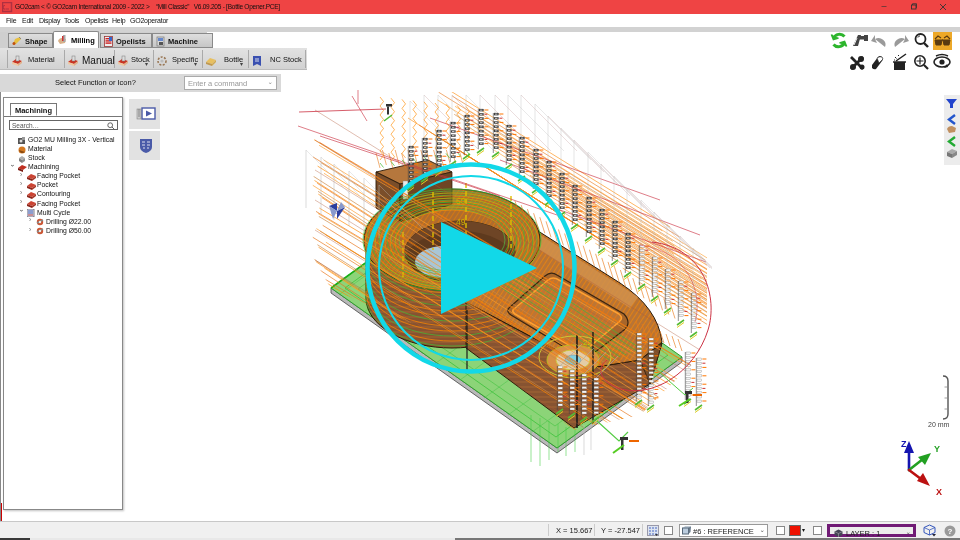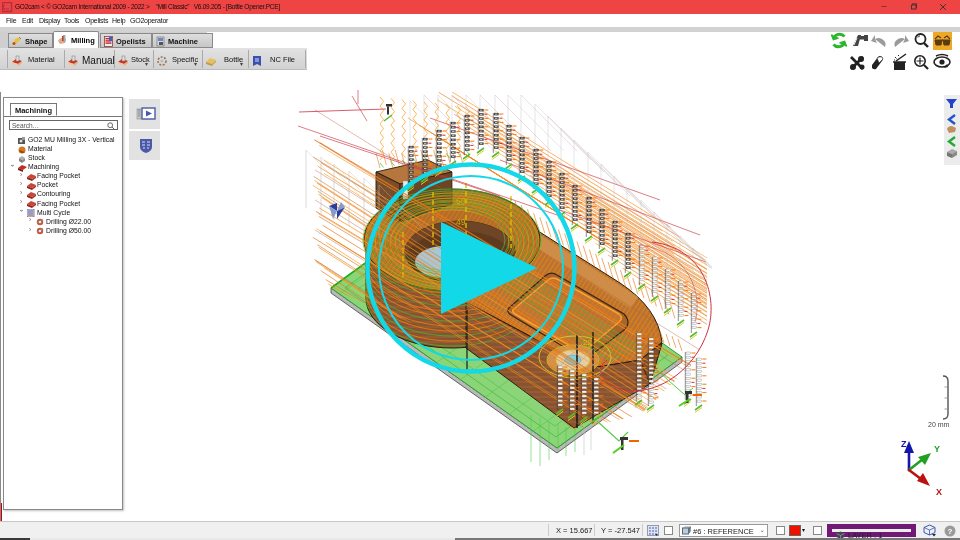"NC File" span { text: File -> Stock }
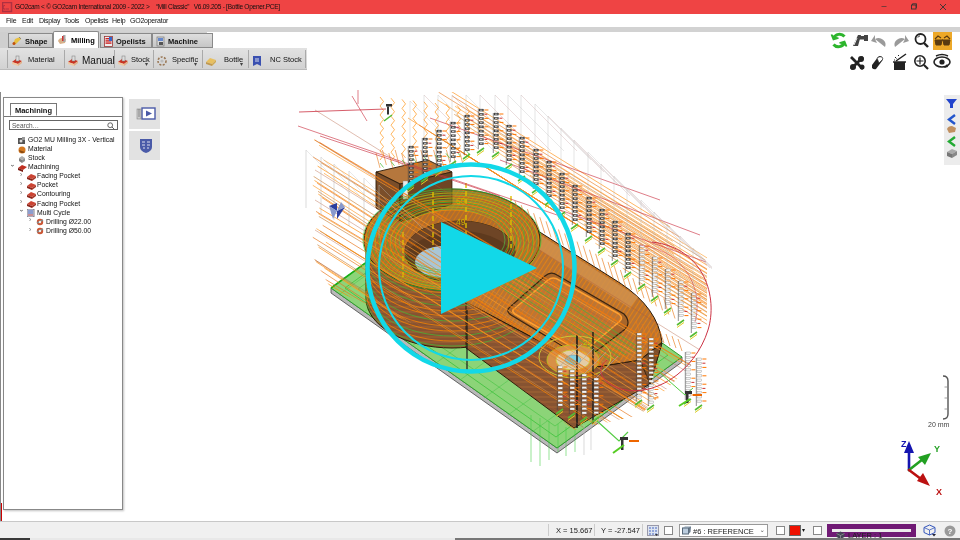"Select Function or Icon?" div { html: none -> <div> <span>Select Function or Icon?</span> <div> <span>Enter a command</span> <span>⌄</span> </div> </div> }
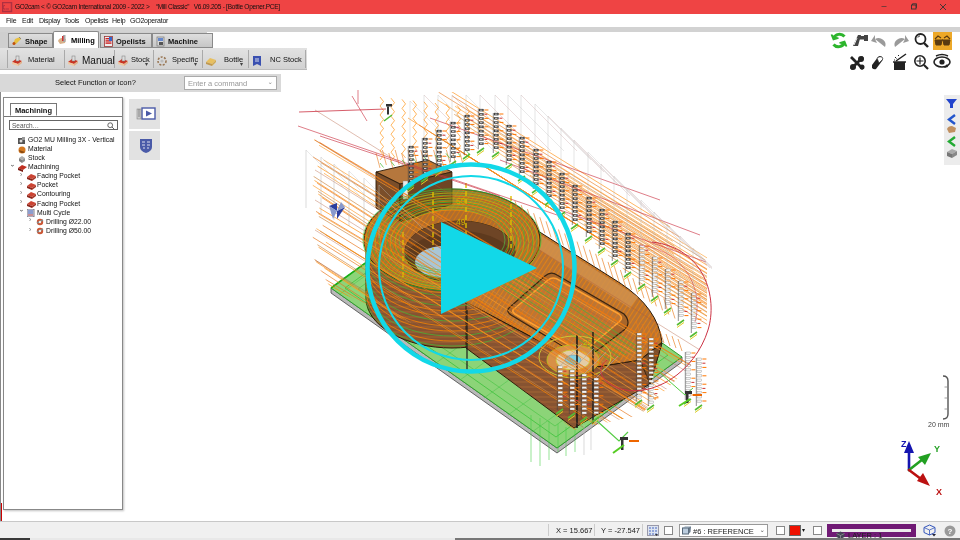"LAYER : 1" div { border: 5px solid #701a75 -> 3px solid #701a75 }
